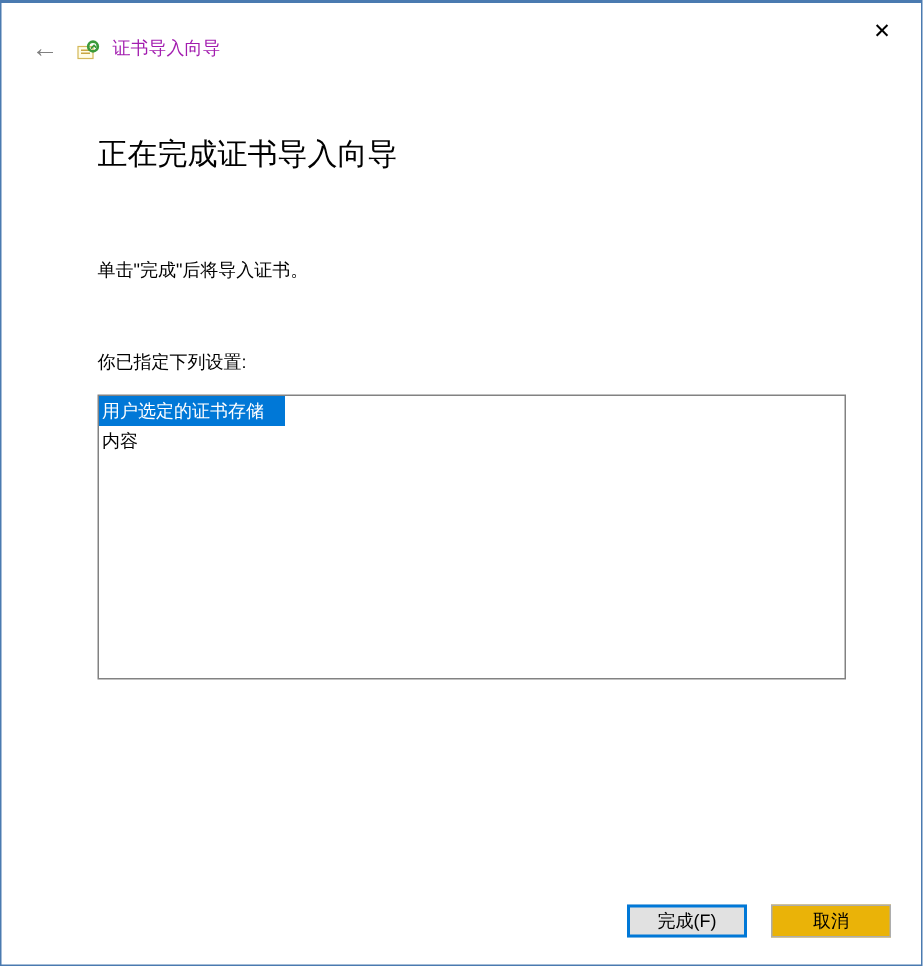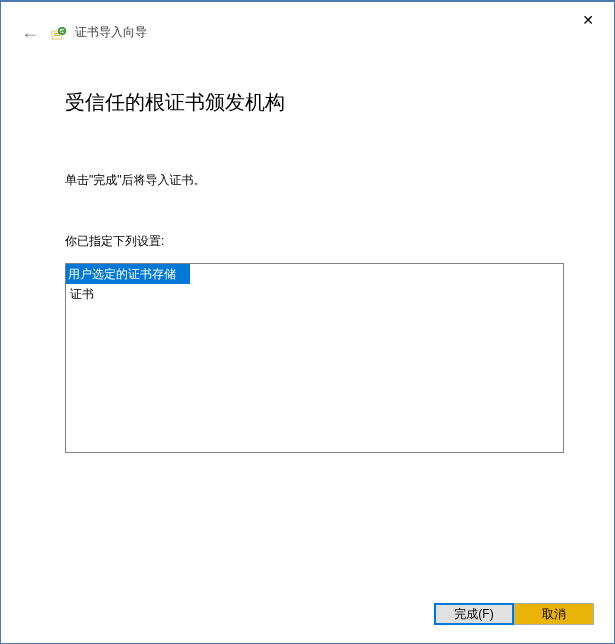"证书导入向导" .header-title { color: #404040 -> #a21caf }
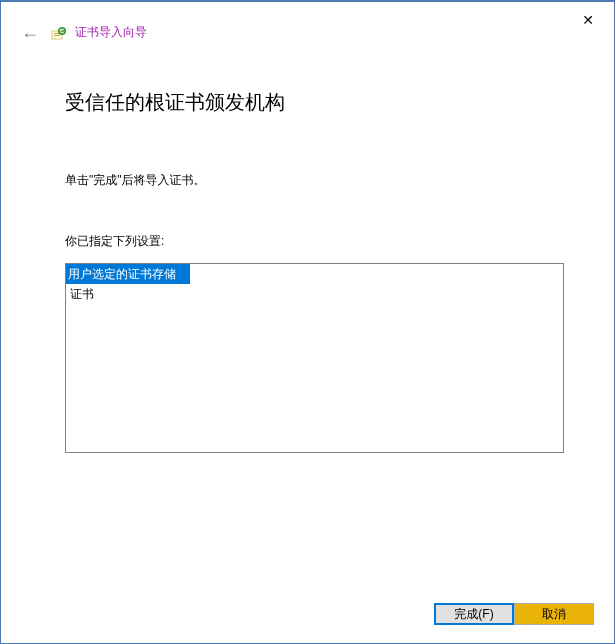"受信任的根证书颁发机构" h1.main-heading { text: 受信任的根证书颁发机构 -> 正在完成证书导入向导 }
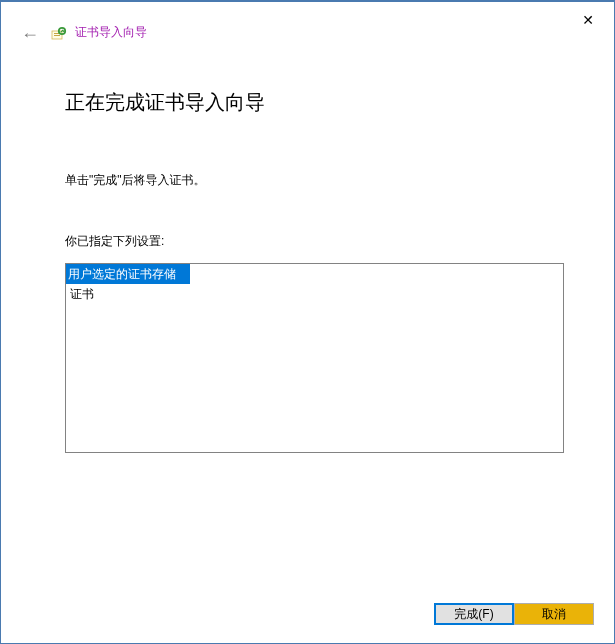"内容" div.col1 { html: none -> <div>内容</div> }
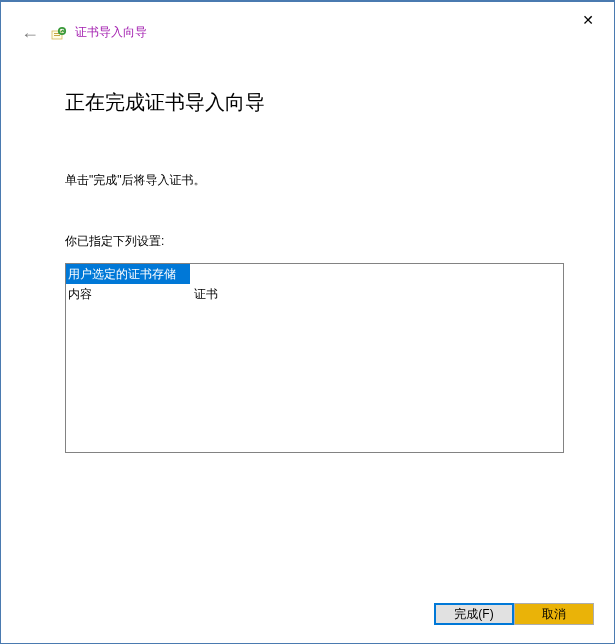"证书" div.col2 { html: <div>证书</div> -> none }
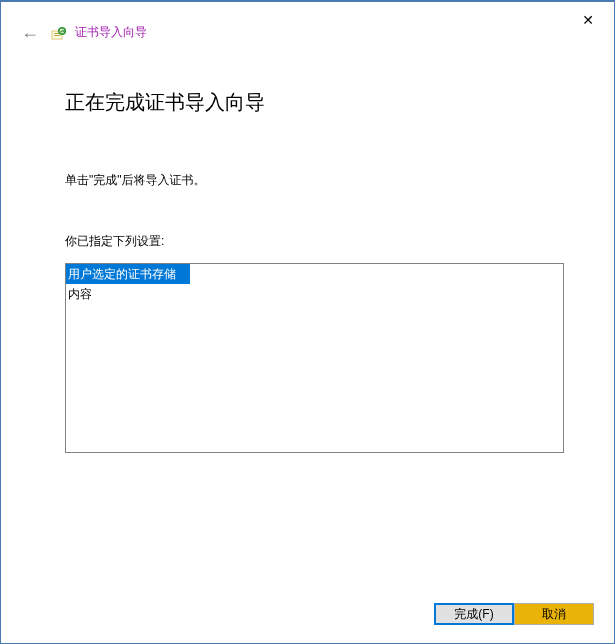"完成(F)" .footer { gap: 0 -> 16px }
